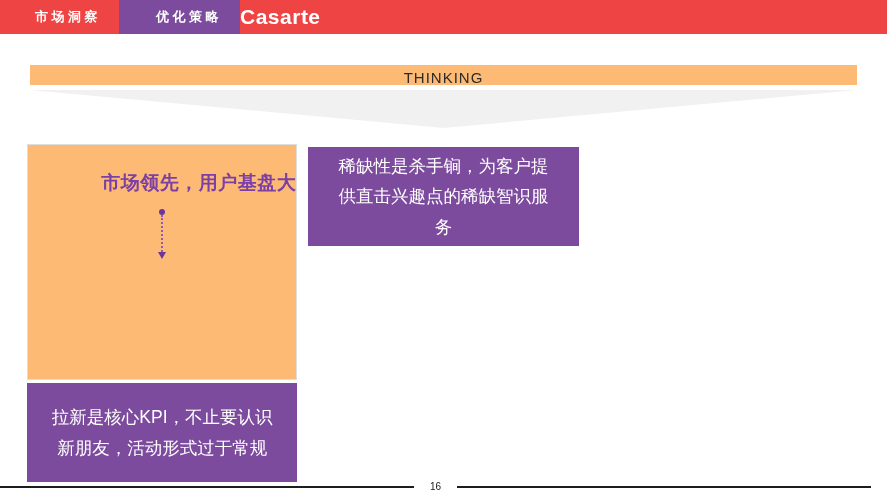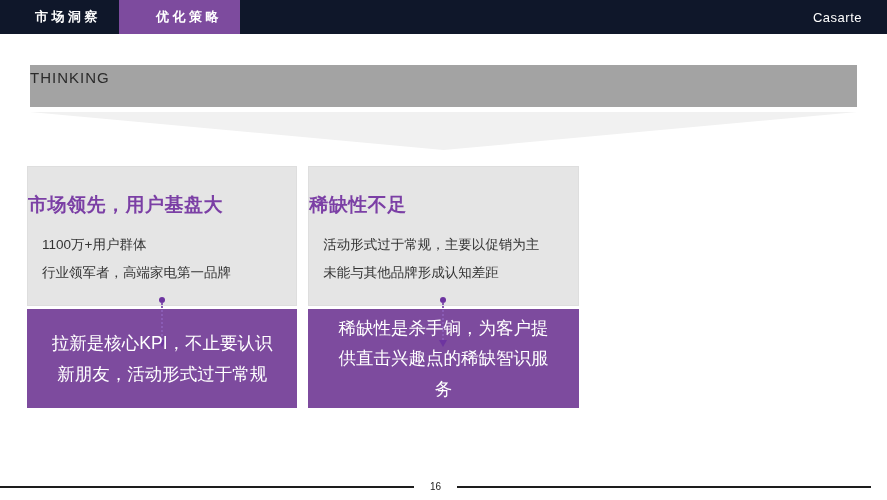"市场洞察" .topbar { background: #0f172a -> #ef4444; justify-content: space-between -> flex-start }
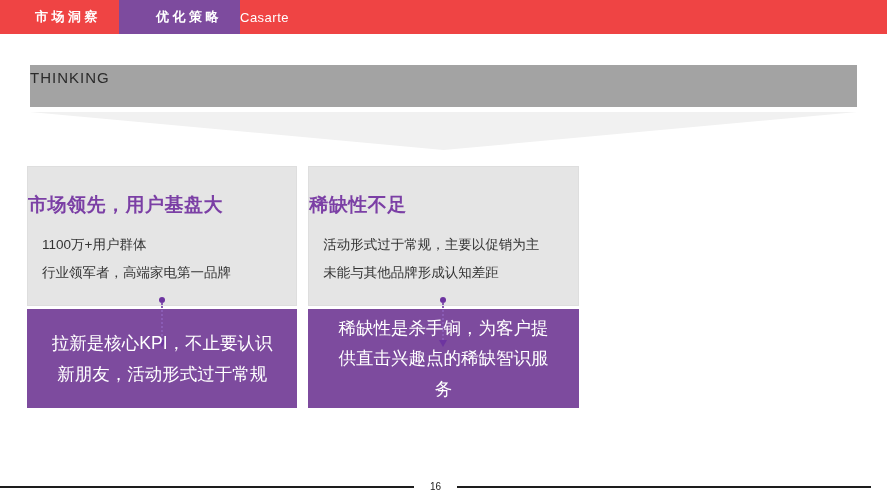"Casarte" .logo { font-size: 13px -> 21px; font-weight: 400 -> 700 }
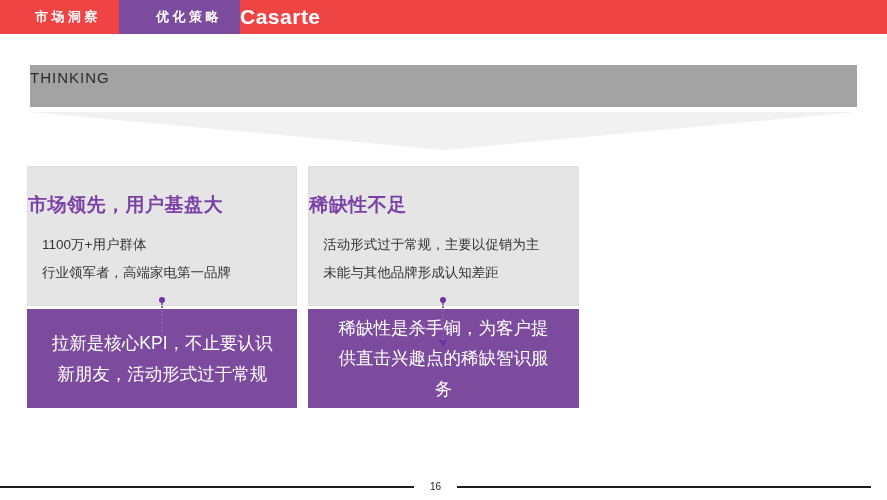"THINKING" .banner { background: #a3a3a3 -> #fdba74; height: 42px -> 20px; text-align: left -> center }
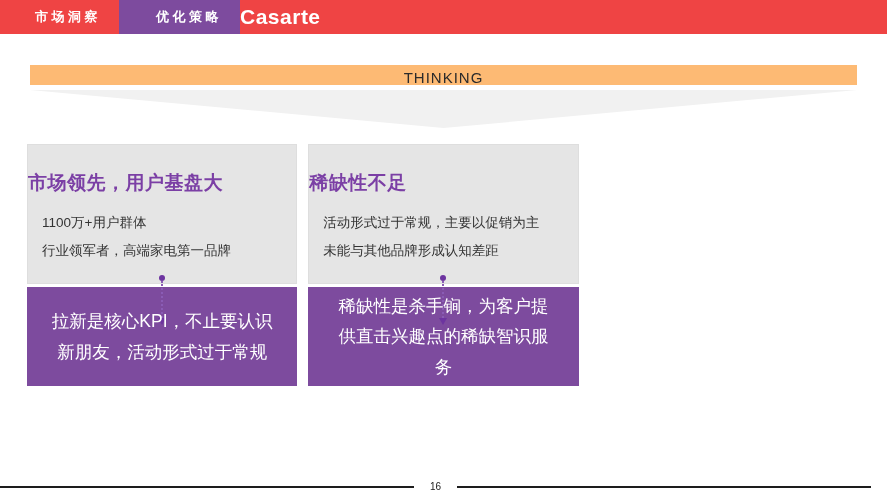"市场领先，用户基盘大" .card { background: #e5e5e5 -> #fdba74; height: 140px -> 236px; text-align: left -> right }
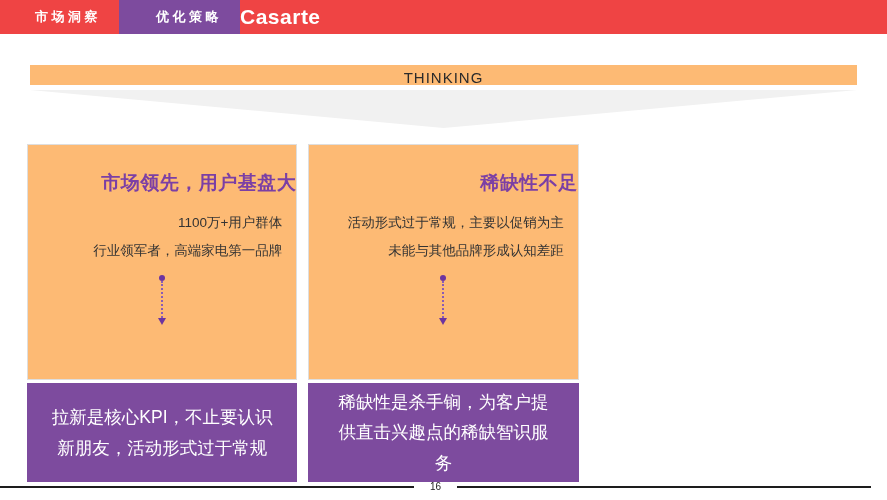"稀缺性不足" div.card { html: <div> <h3>稀缺性不足</h3> <p>活动形式过于常规，主要以促销为主 未能与其他品牌形成认知差距</p> <div> <span></span> <span></span> <span></span> </div> </div> -> none }
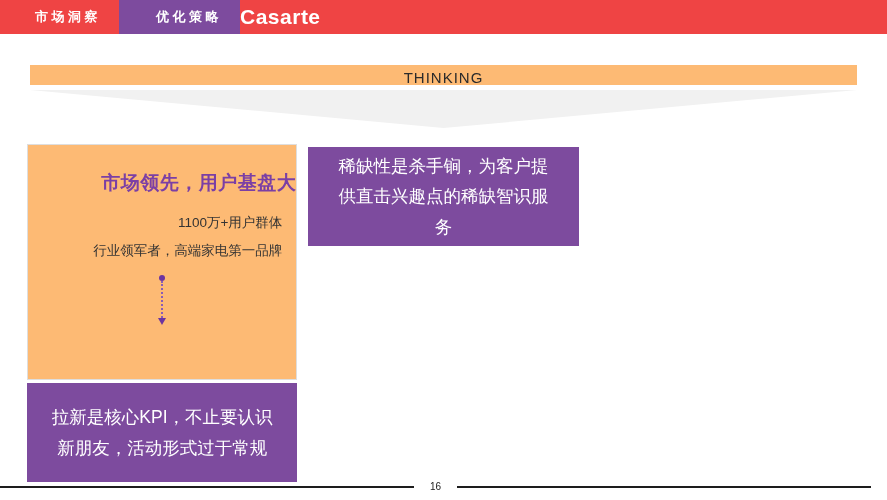"1100万+用户群体" p { html: <p>1100万+用户群体 行业领军者，高端家电第一品牌</p> -> none }
